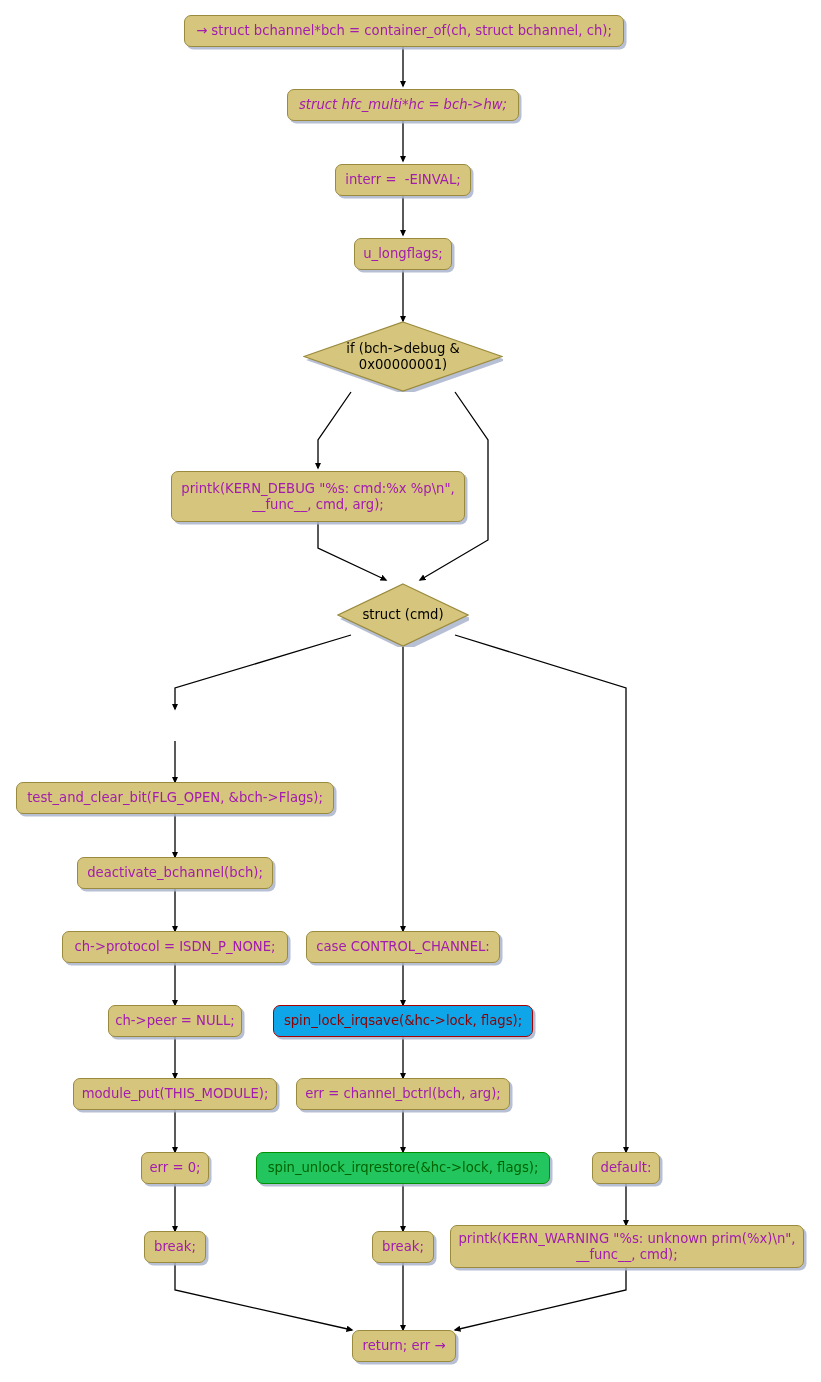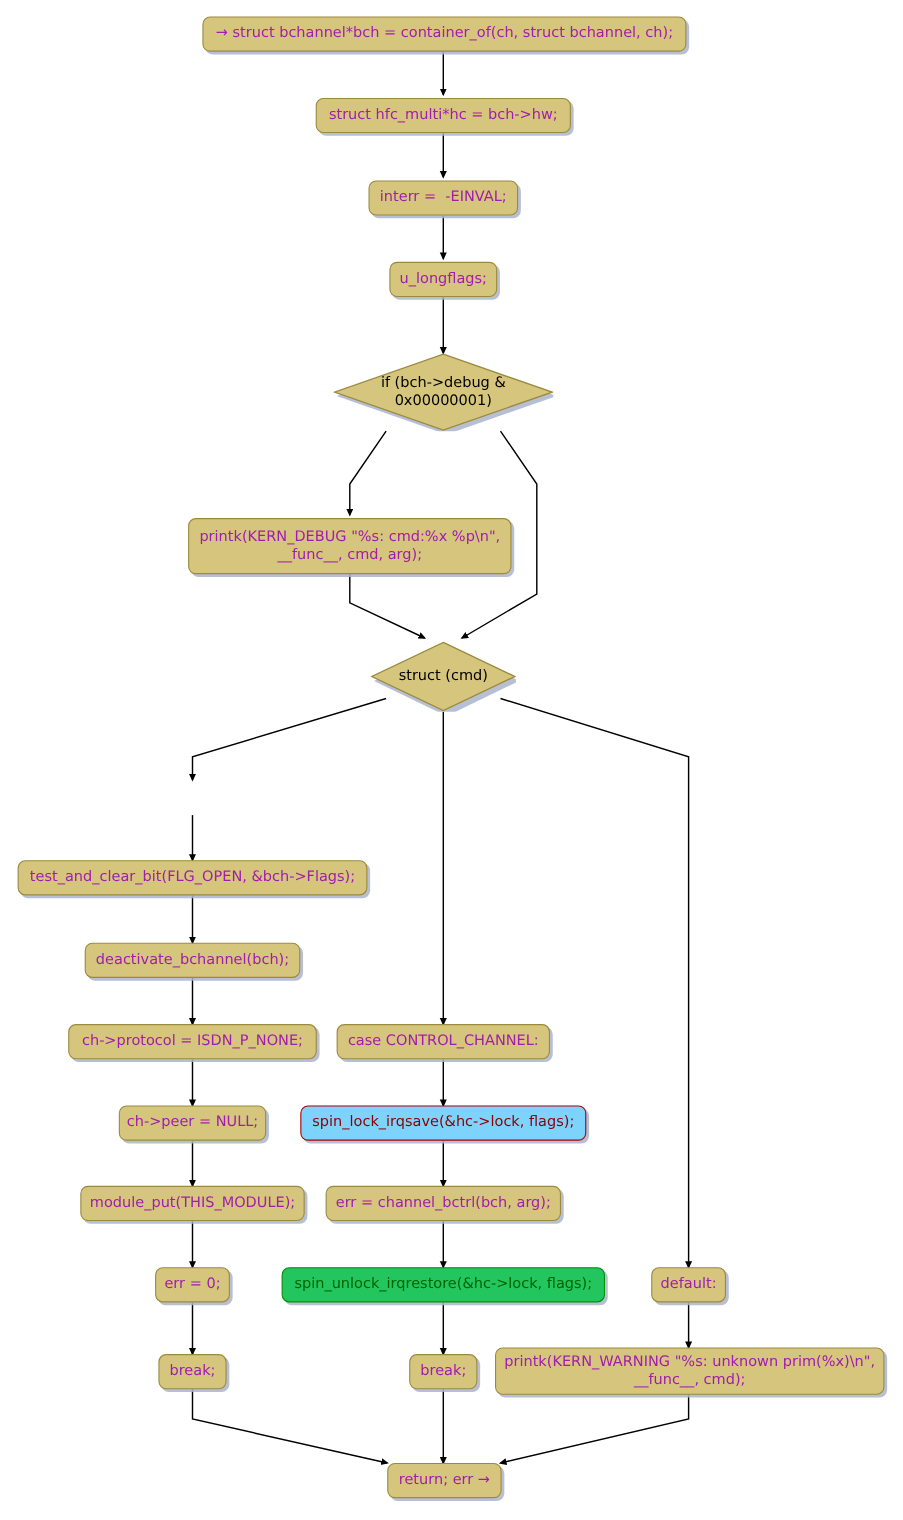"struct hfc_multi*hc = bch->hw;" div.node { font-style: none -> italic }
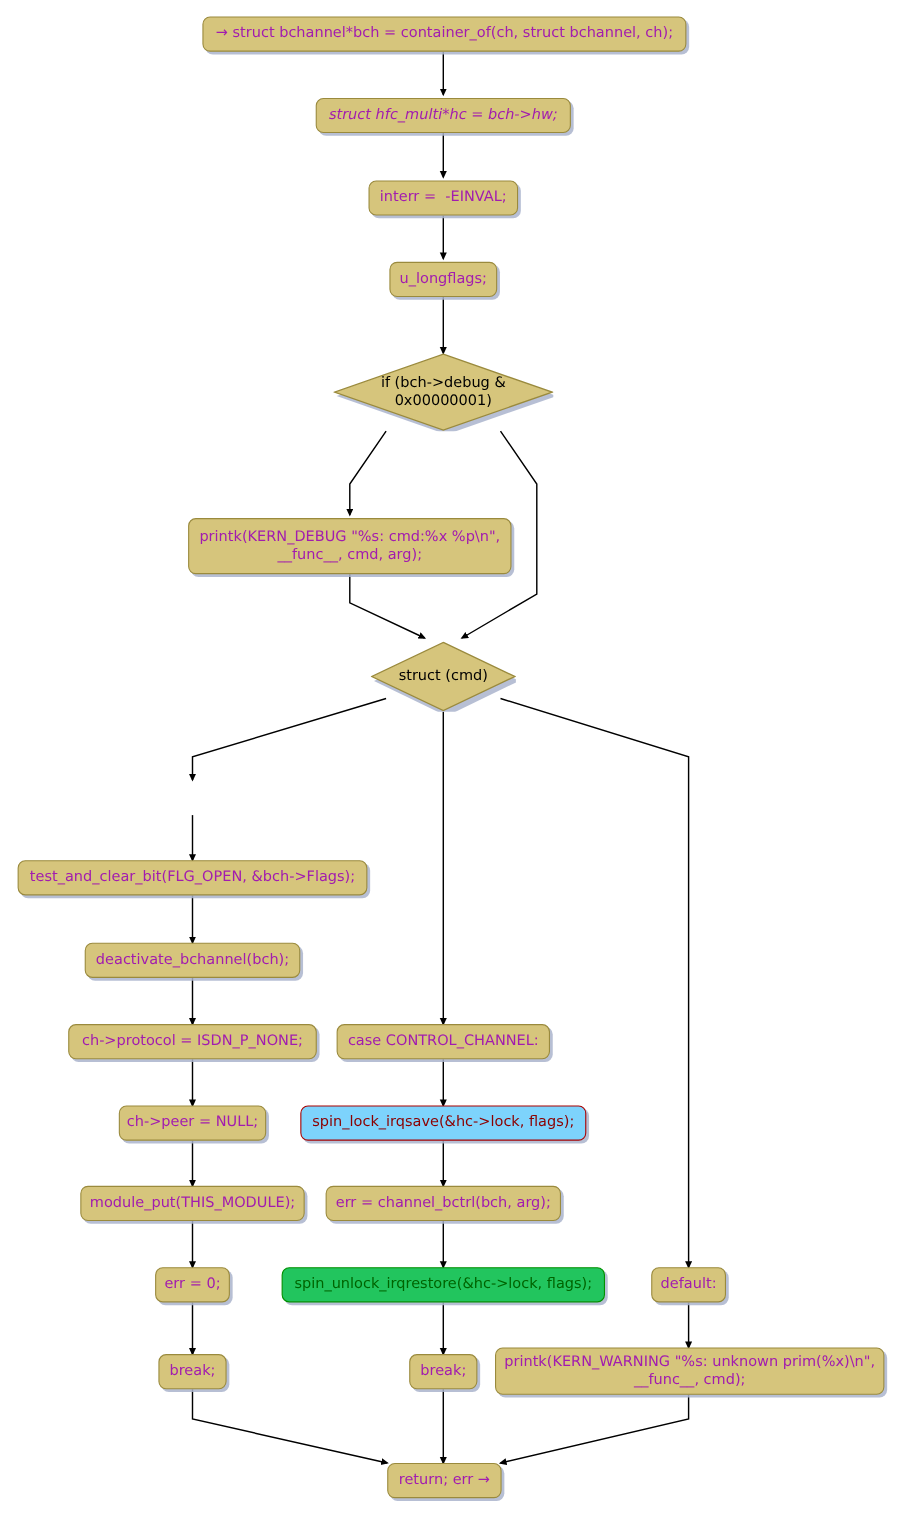"spin_lock_irqsave(&hc->lock, flags);" .node.red { background: #7dd3fc -> #0ea5e9 }
